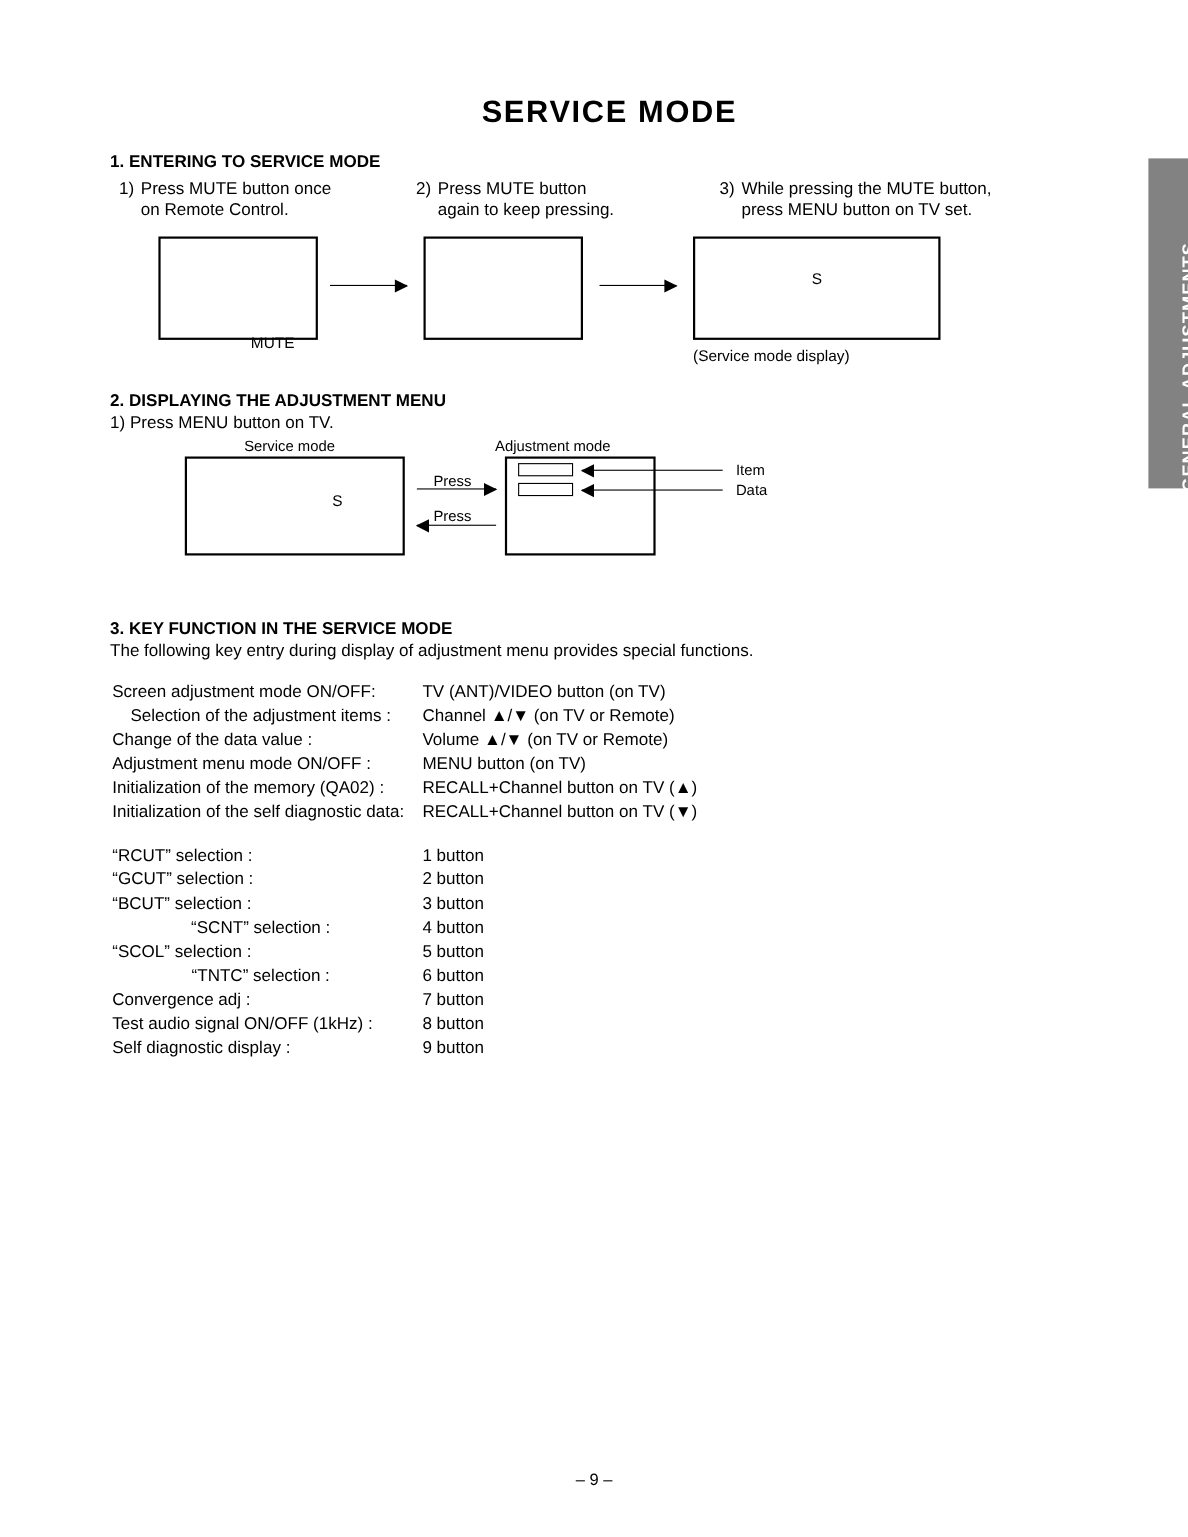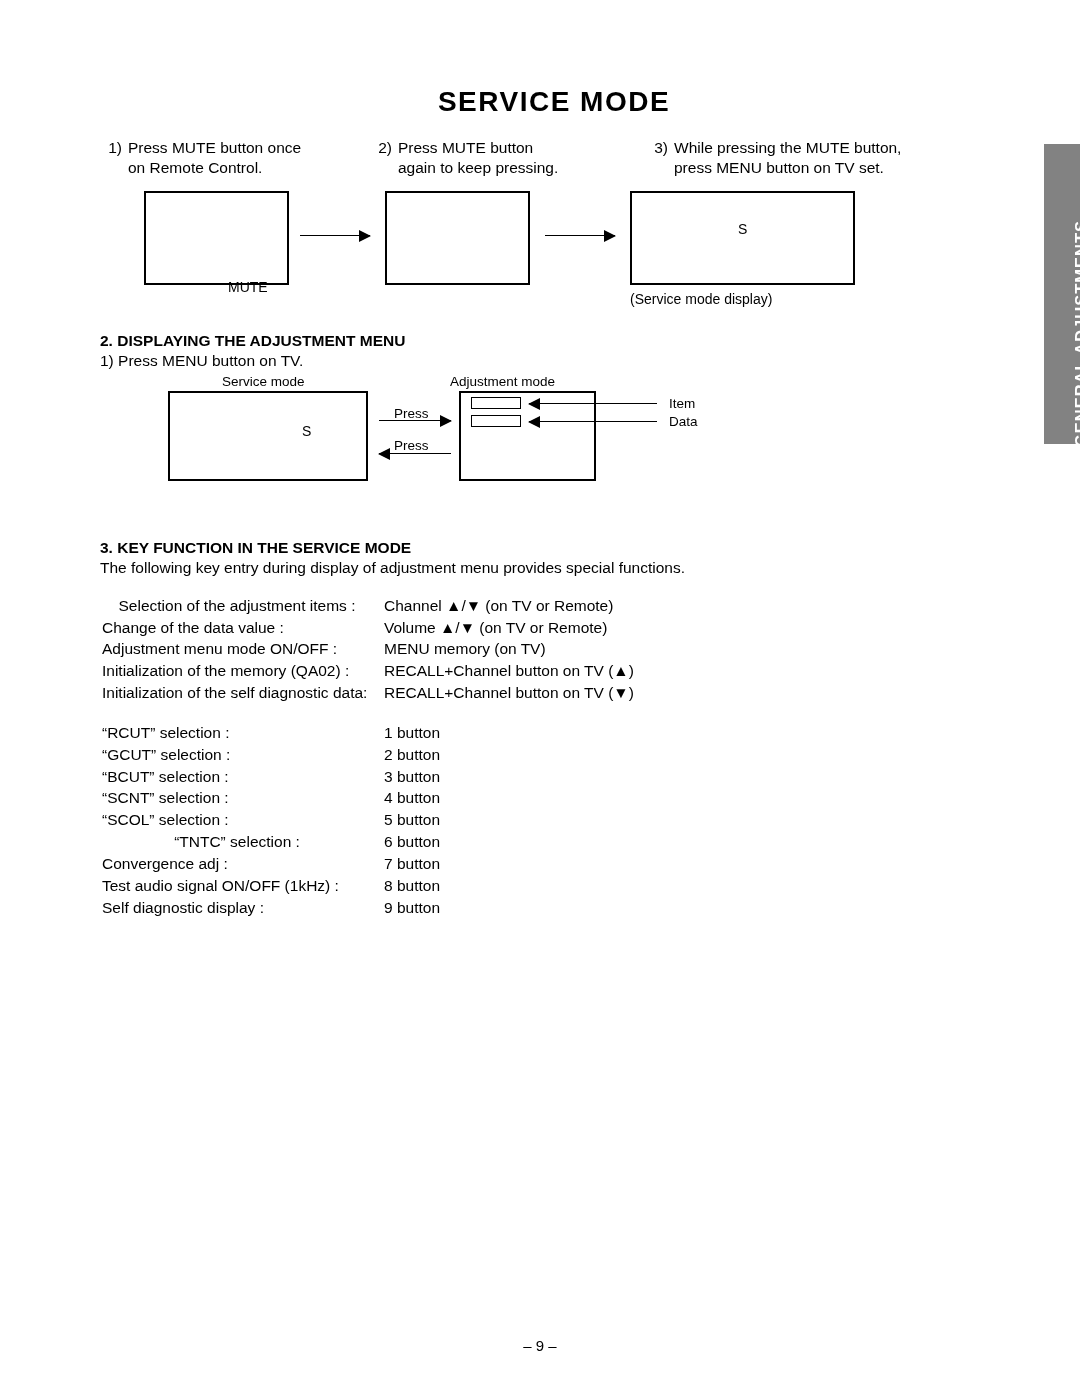"1. ENTERING TO SERVICE MODE" div.sect-head { html: none -> <div>1. ENTERING TO SERVICE MODE</div> }
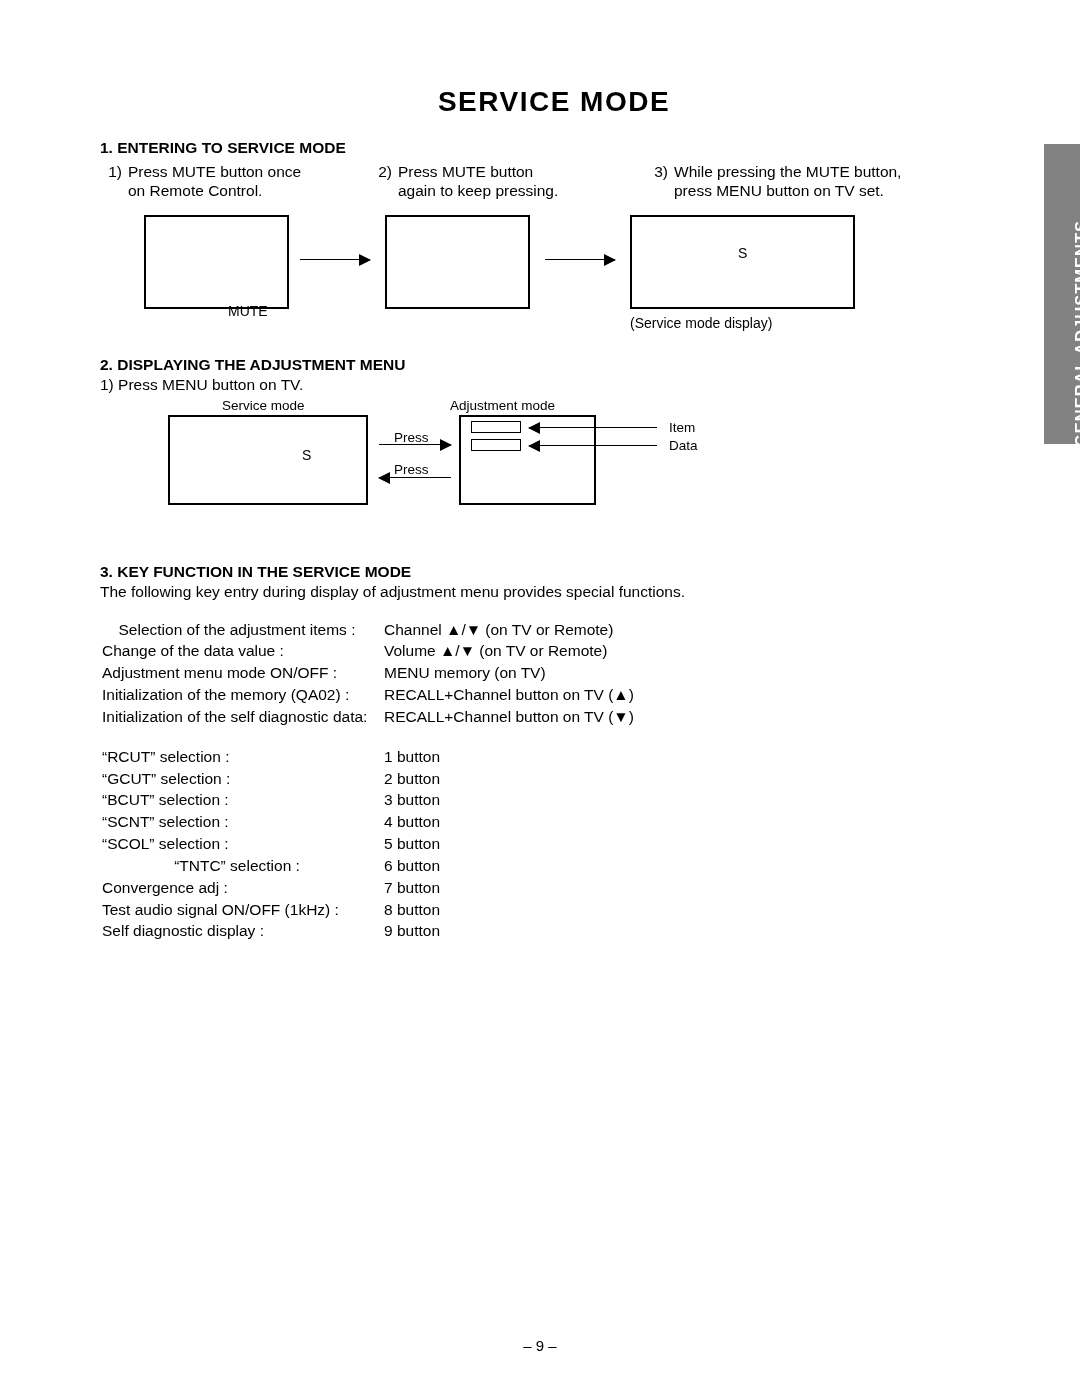"Screen adjustment mode ON/OFF:" tr { html: none -> <tr> <td>Screen adjustment mode ON/OFF:</td> <td>TV (ANT)/VIDEO button (on TV)</td> </tr> }
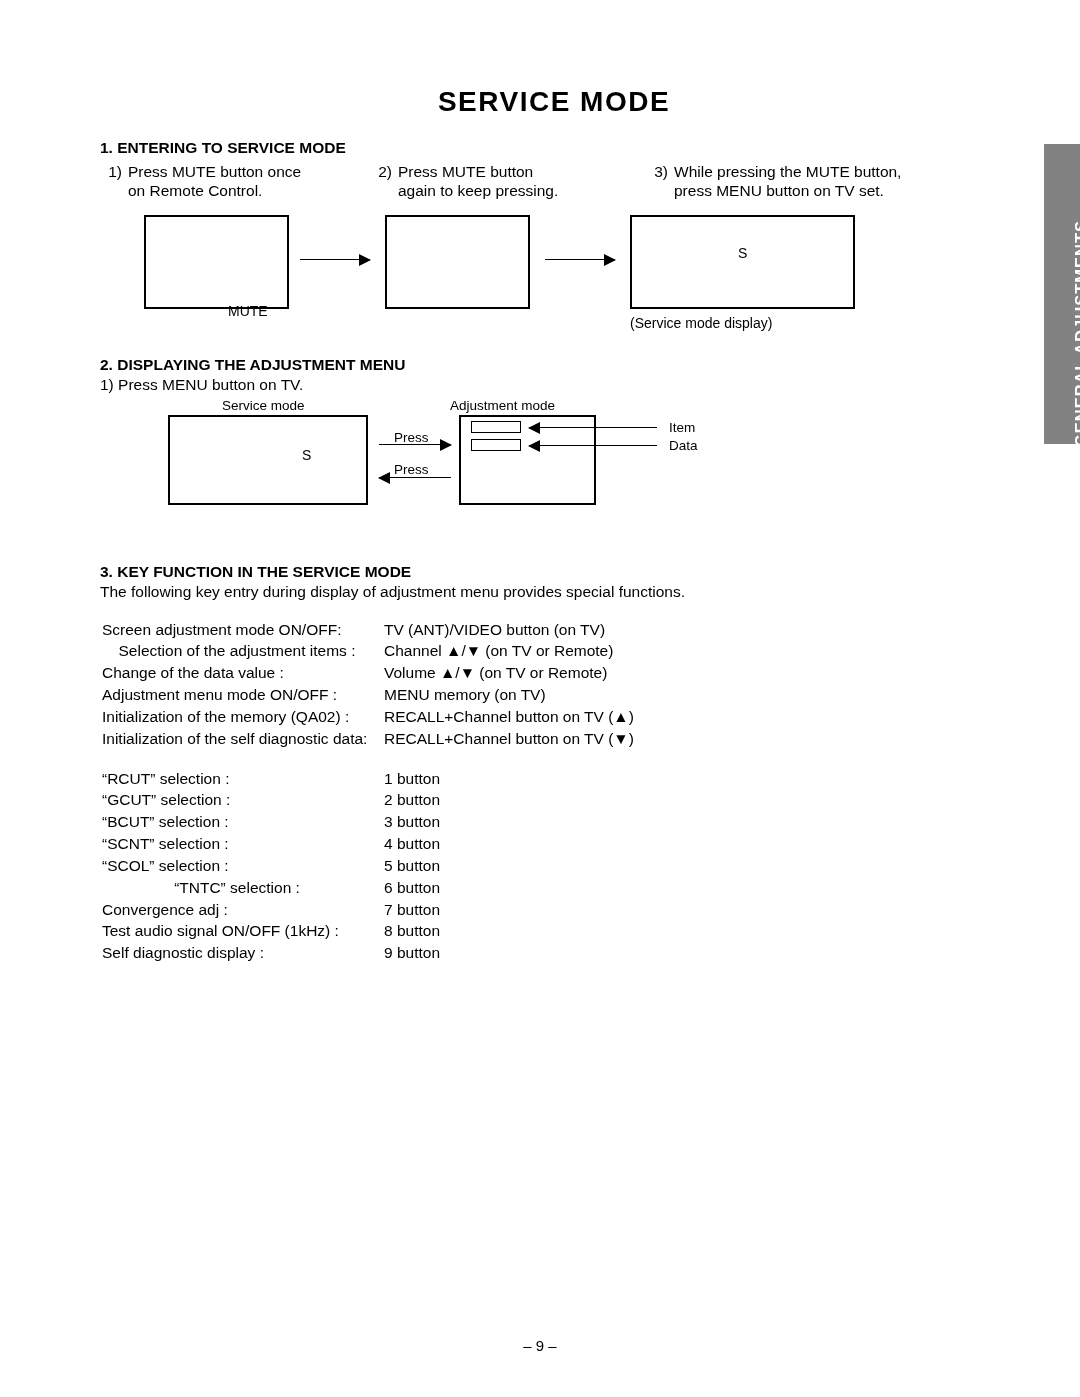"MENU memory (on TV)" td { text: memory -> button }
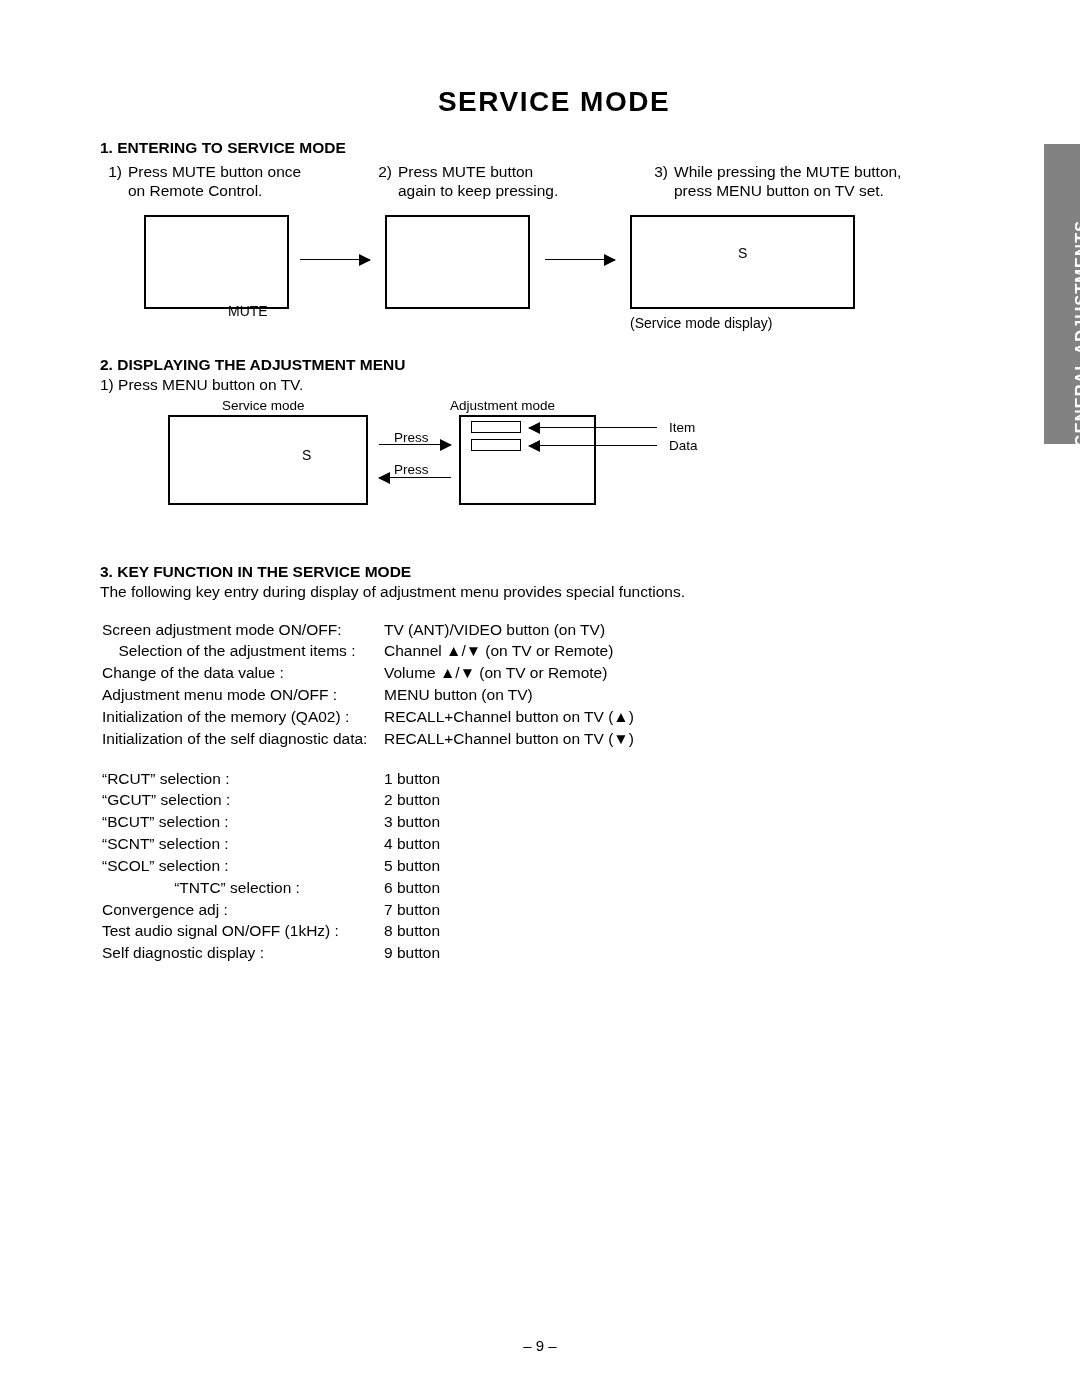"“SCNT” selection :" td { text-align: none -> center }
